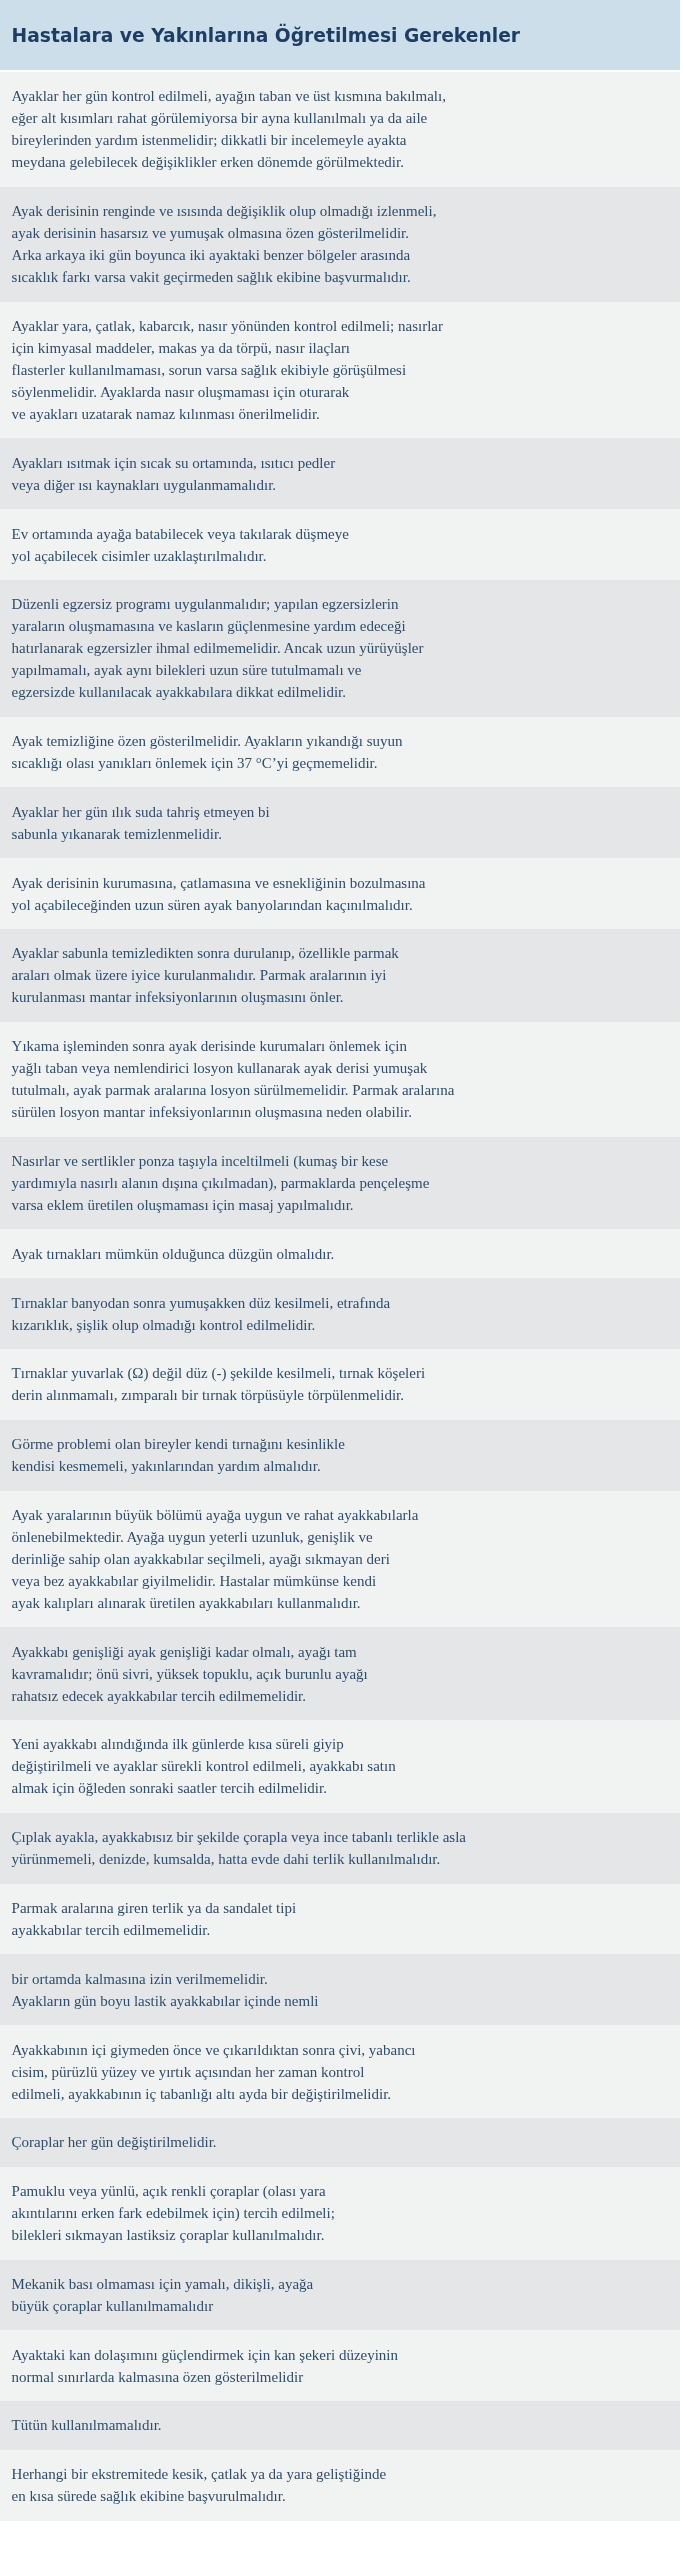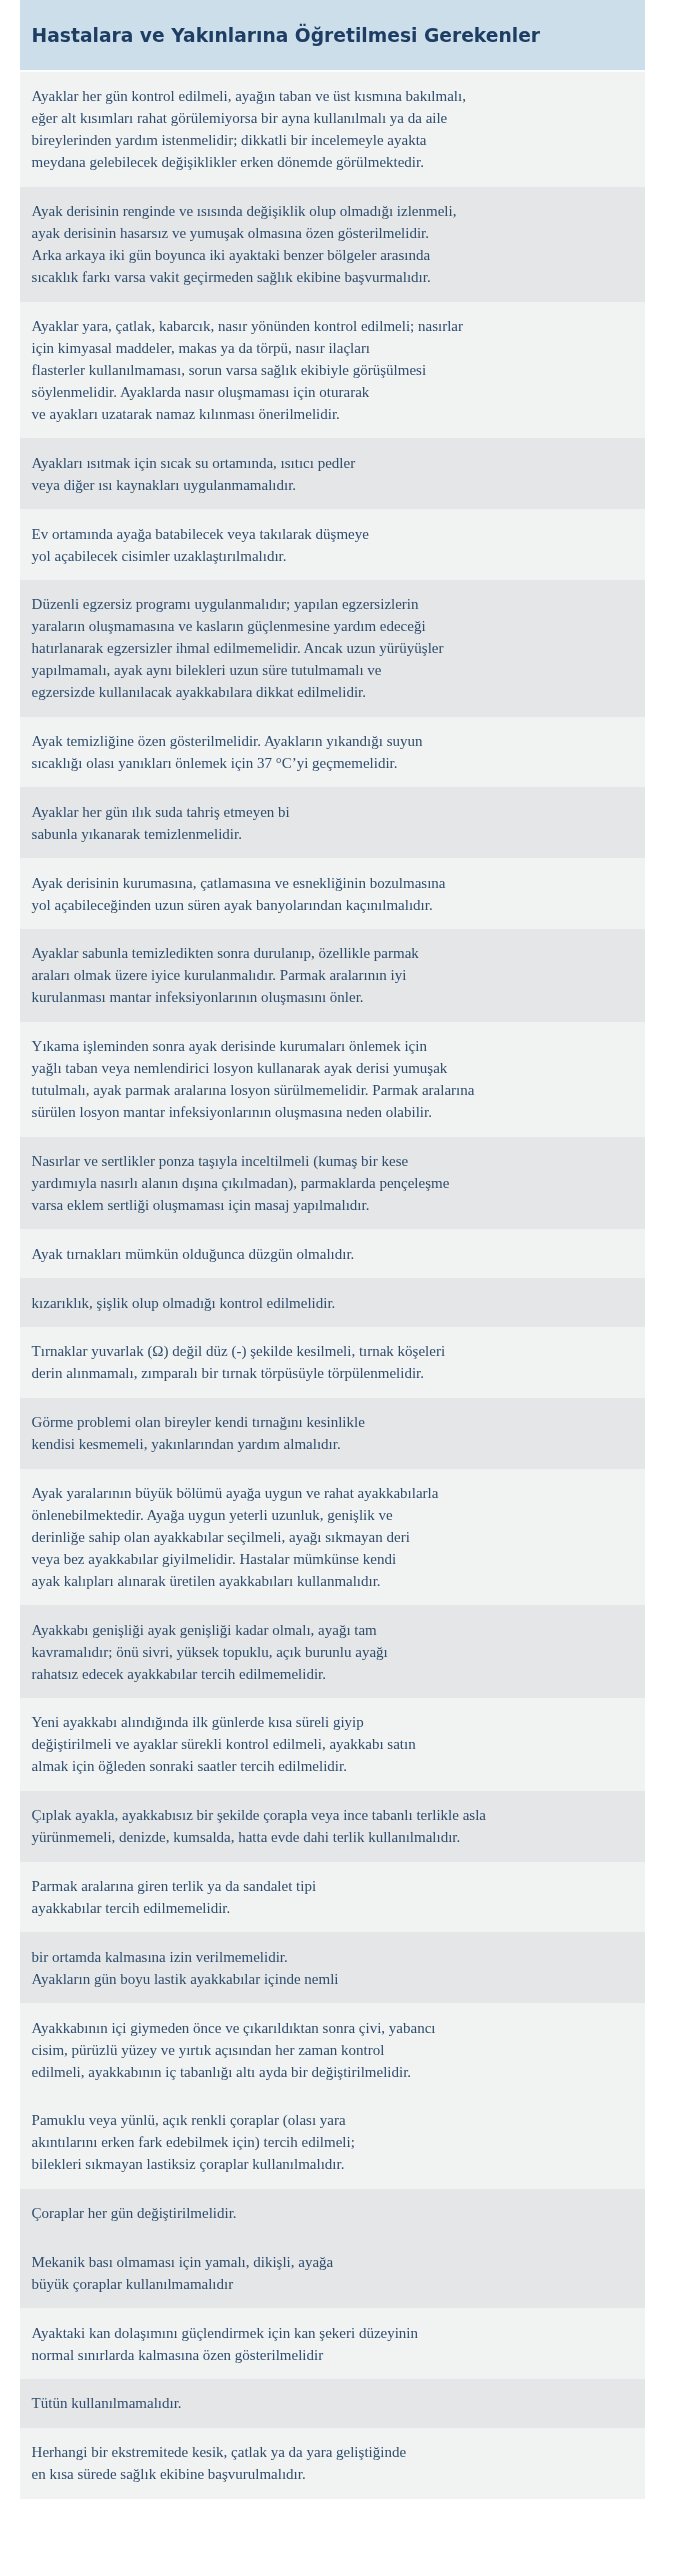"Hastalara ve Yakınlarına Öğretilmesi" .doc { padding-left: 20px -> none; width: 625px -> 680px }
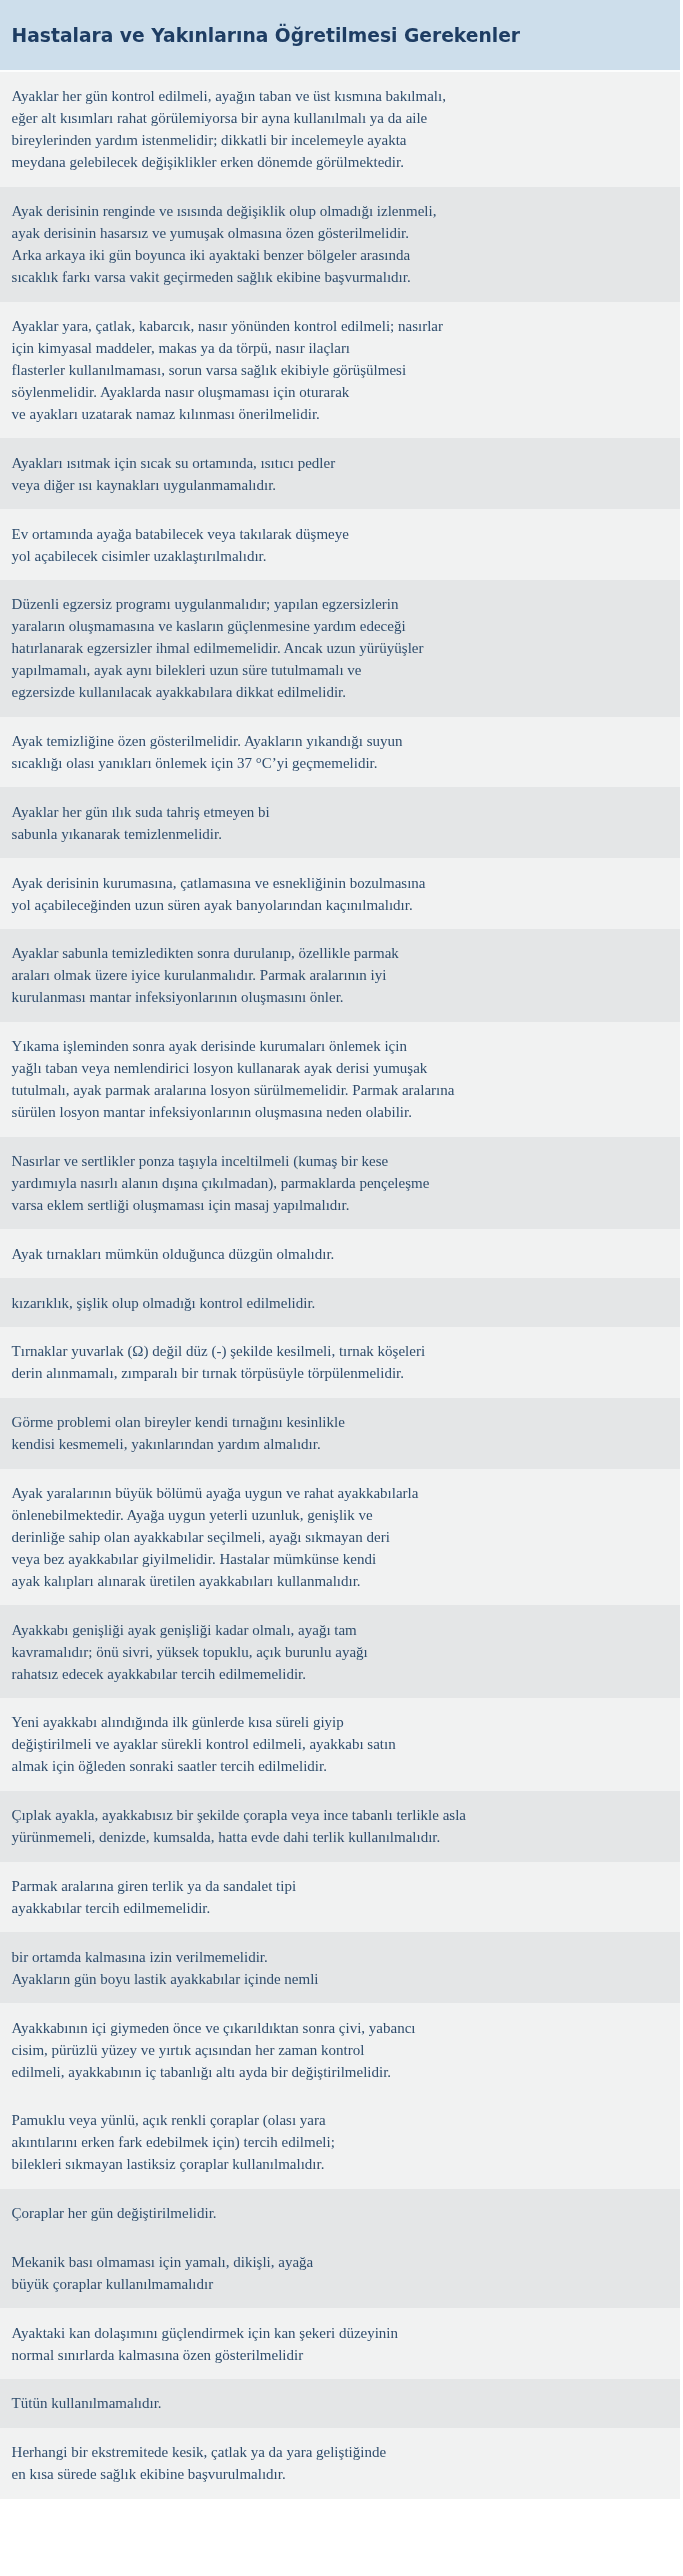"varsa eklem sertliği oluşmaması için" div.line { text: sertliği -> üretilen }
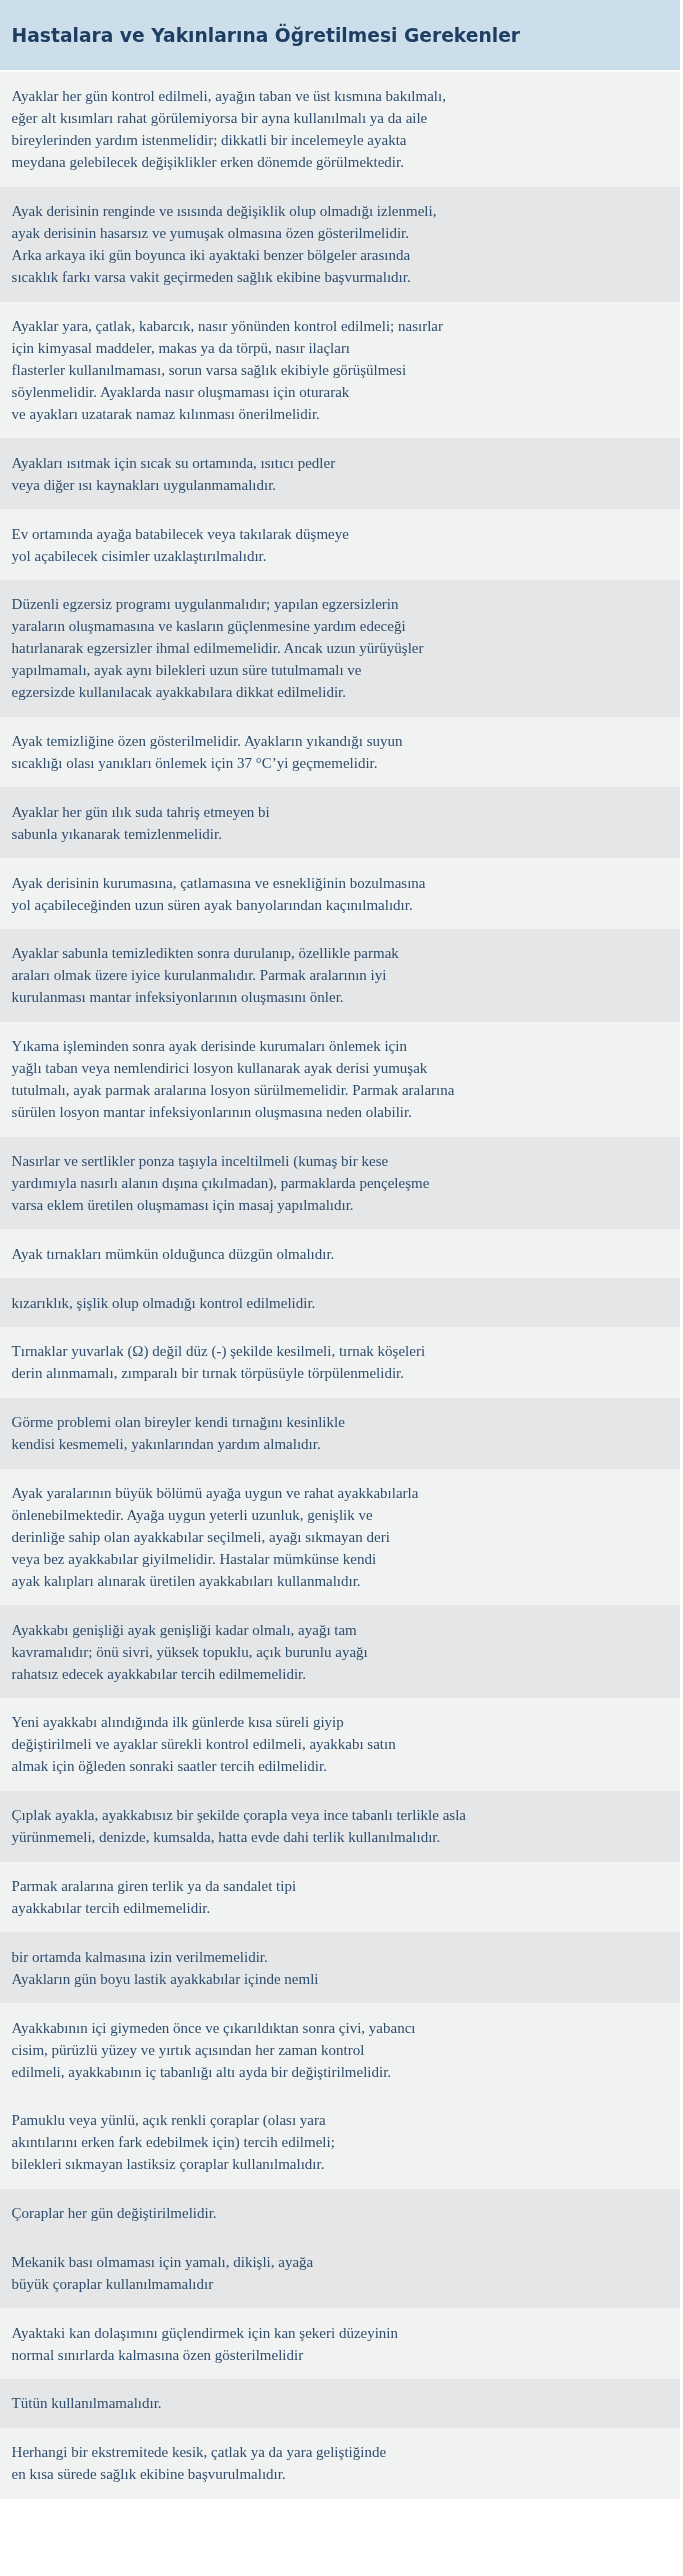"Tırnaklar banyodan sonra yumuşakken düz" div.line { html: none -> <div>Tırnaklar banyodan sonra yumuşakken düz kesilmeli, etrafında</div> }
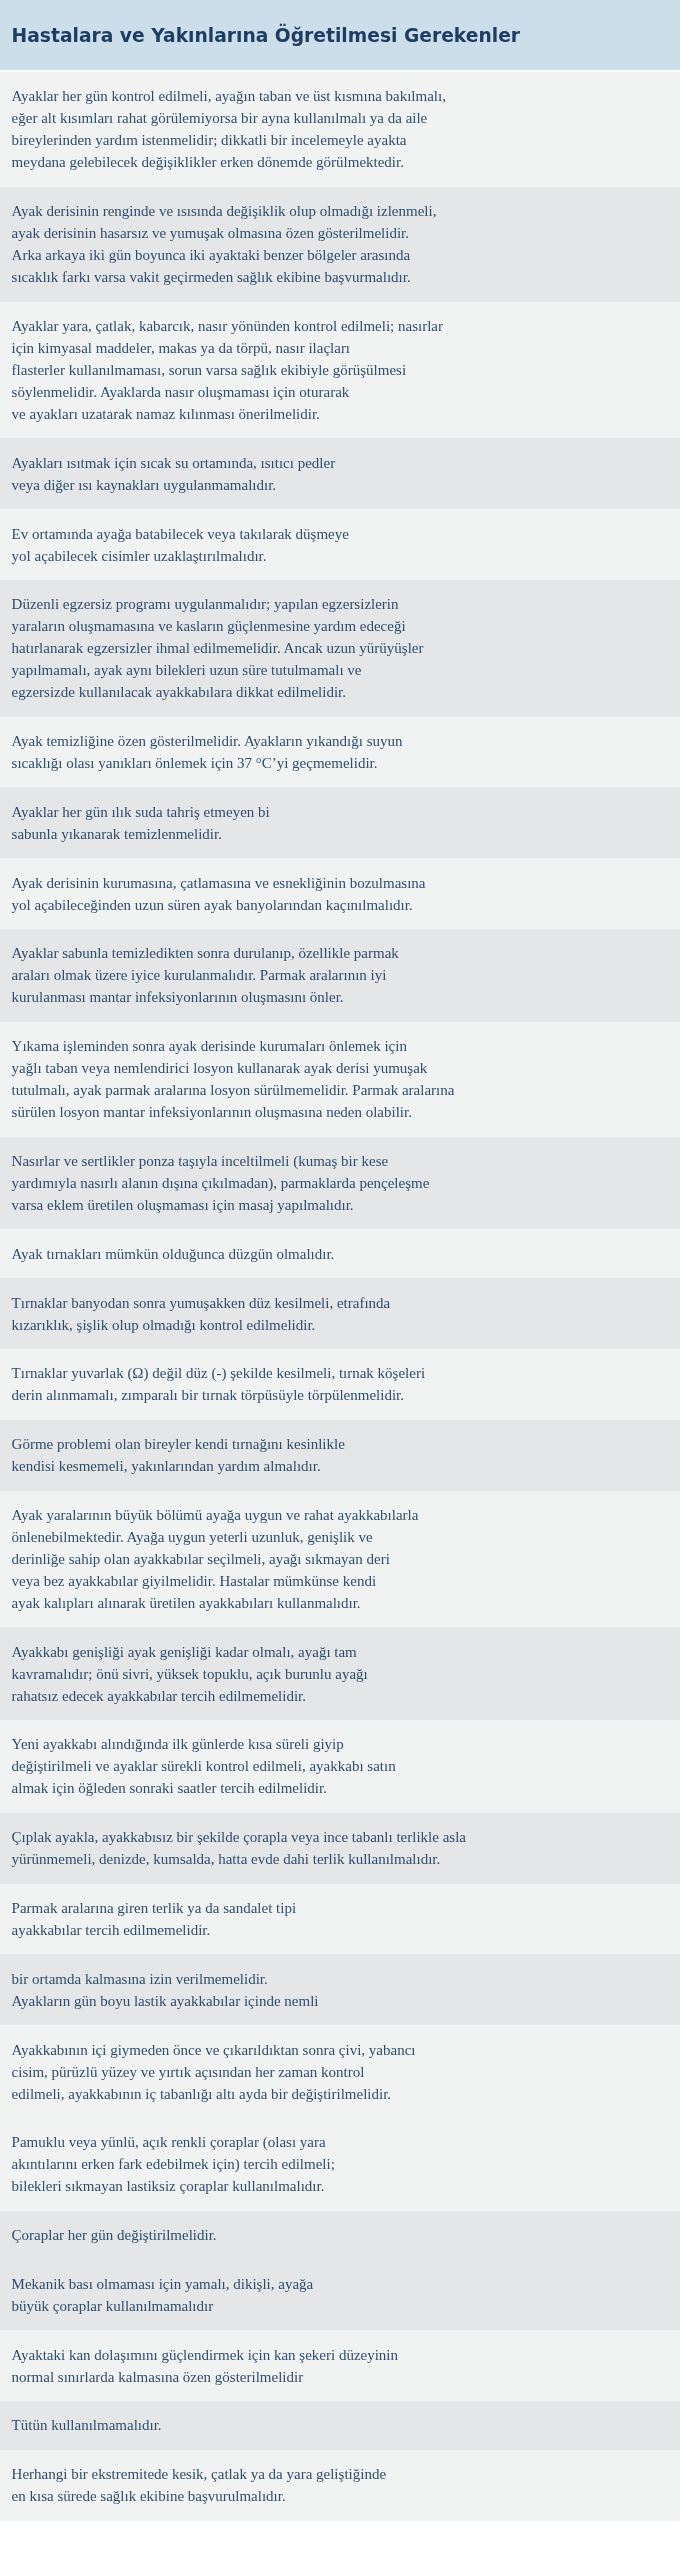"Pamuklu veya yünlü, açık renkli" div.row { order: before "Çoraplar her gün değiştirilmelidir." -> after "Çoraplar her gün değiştirilmelidir." }
